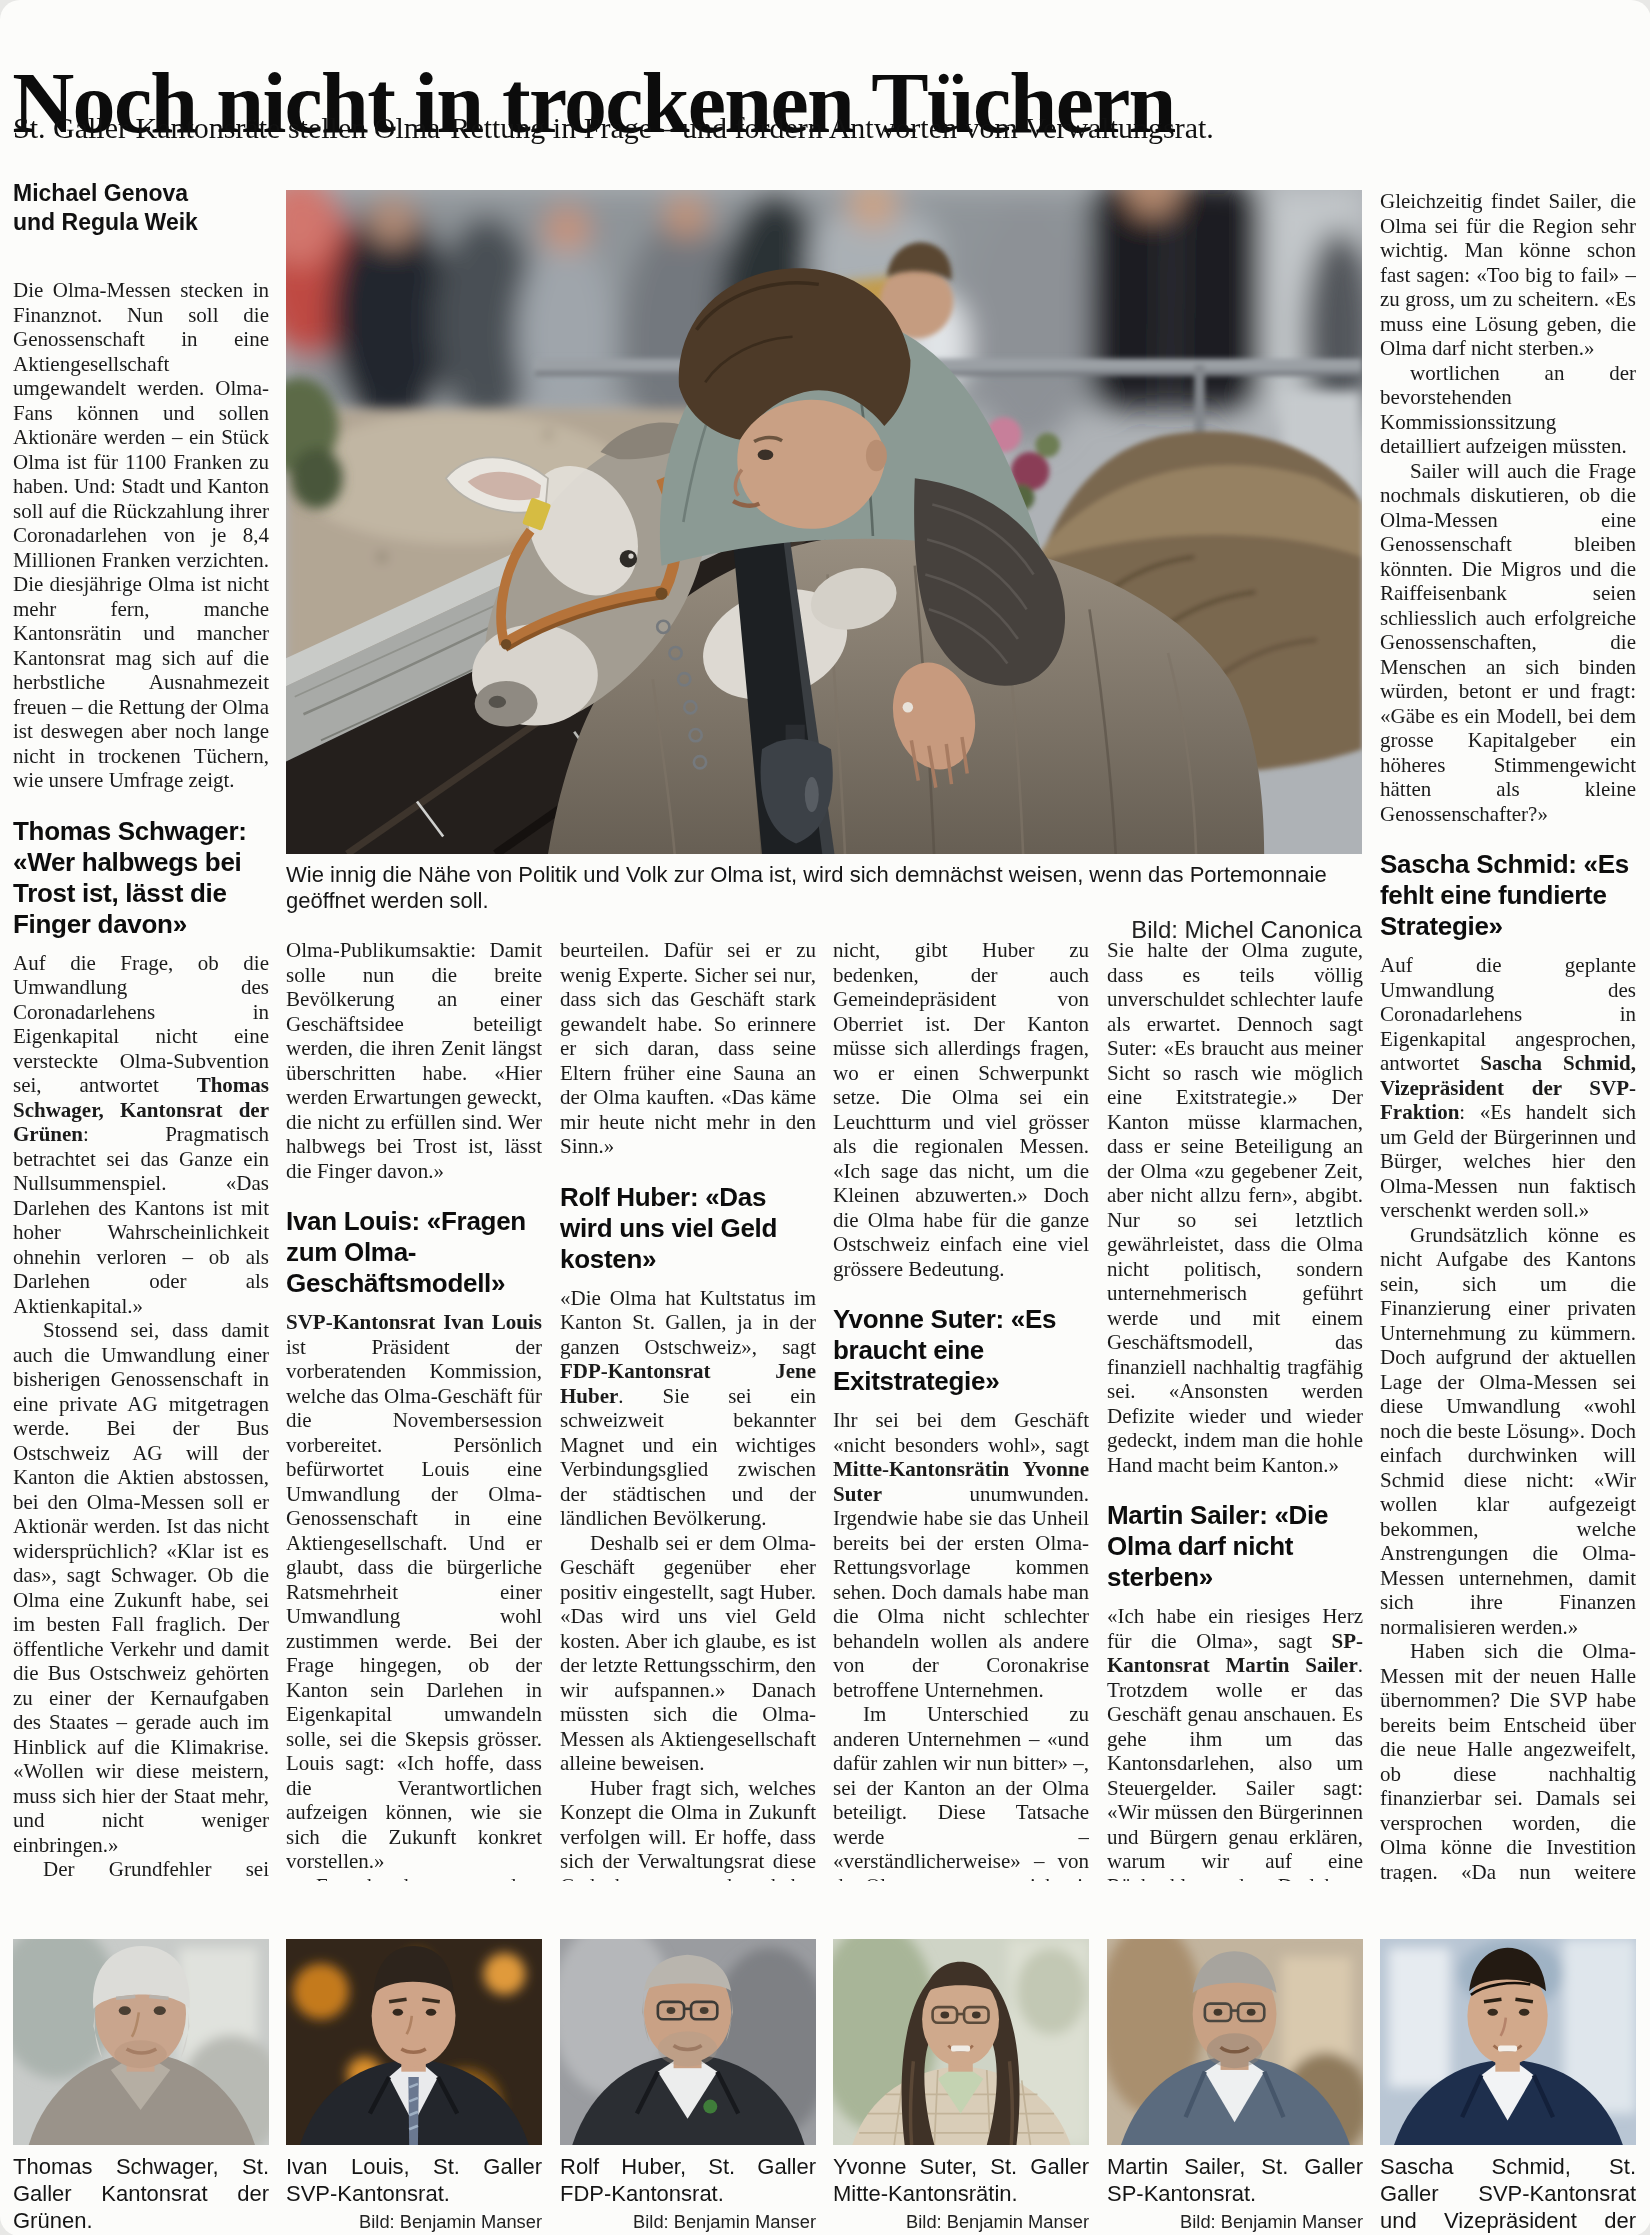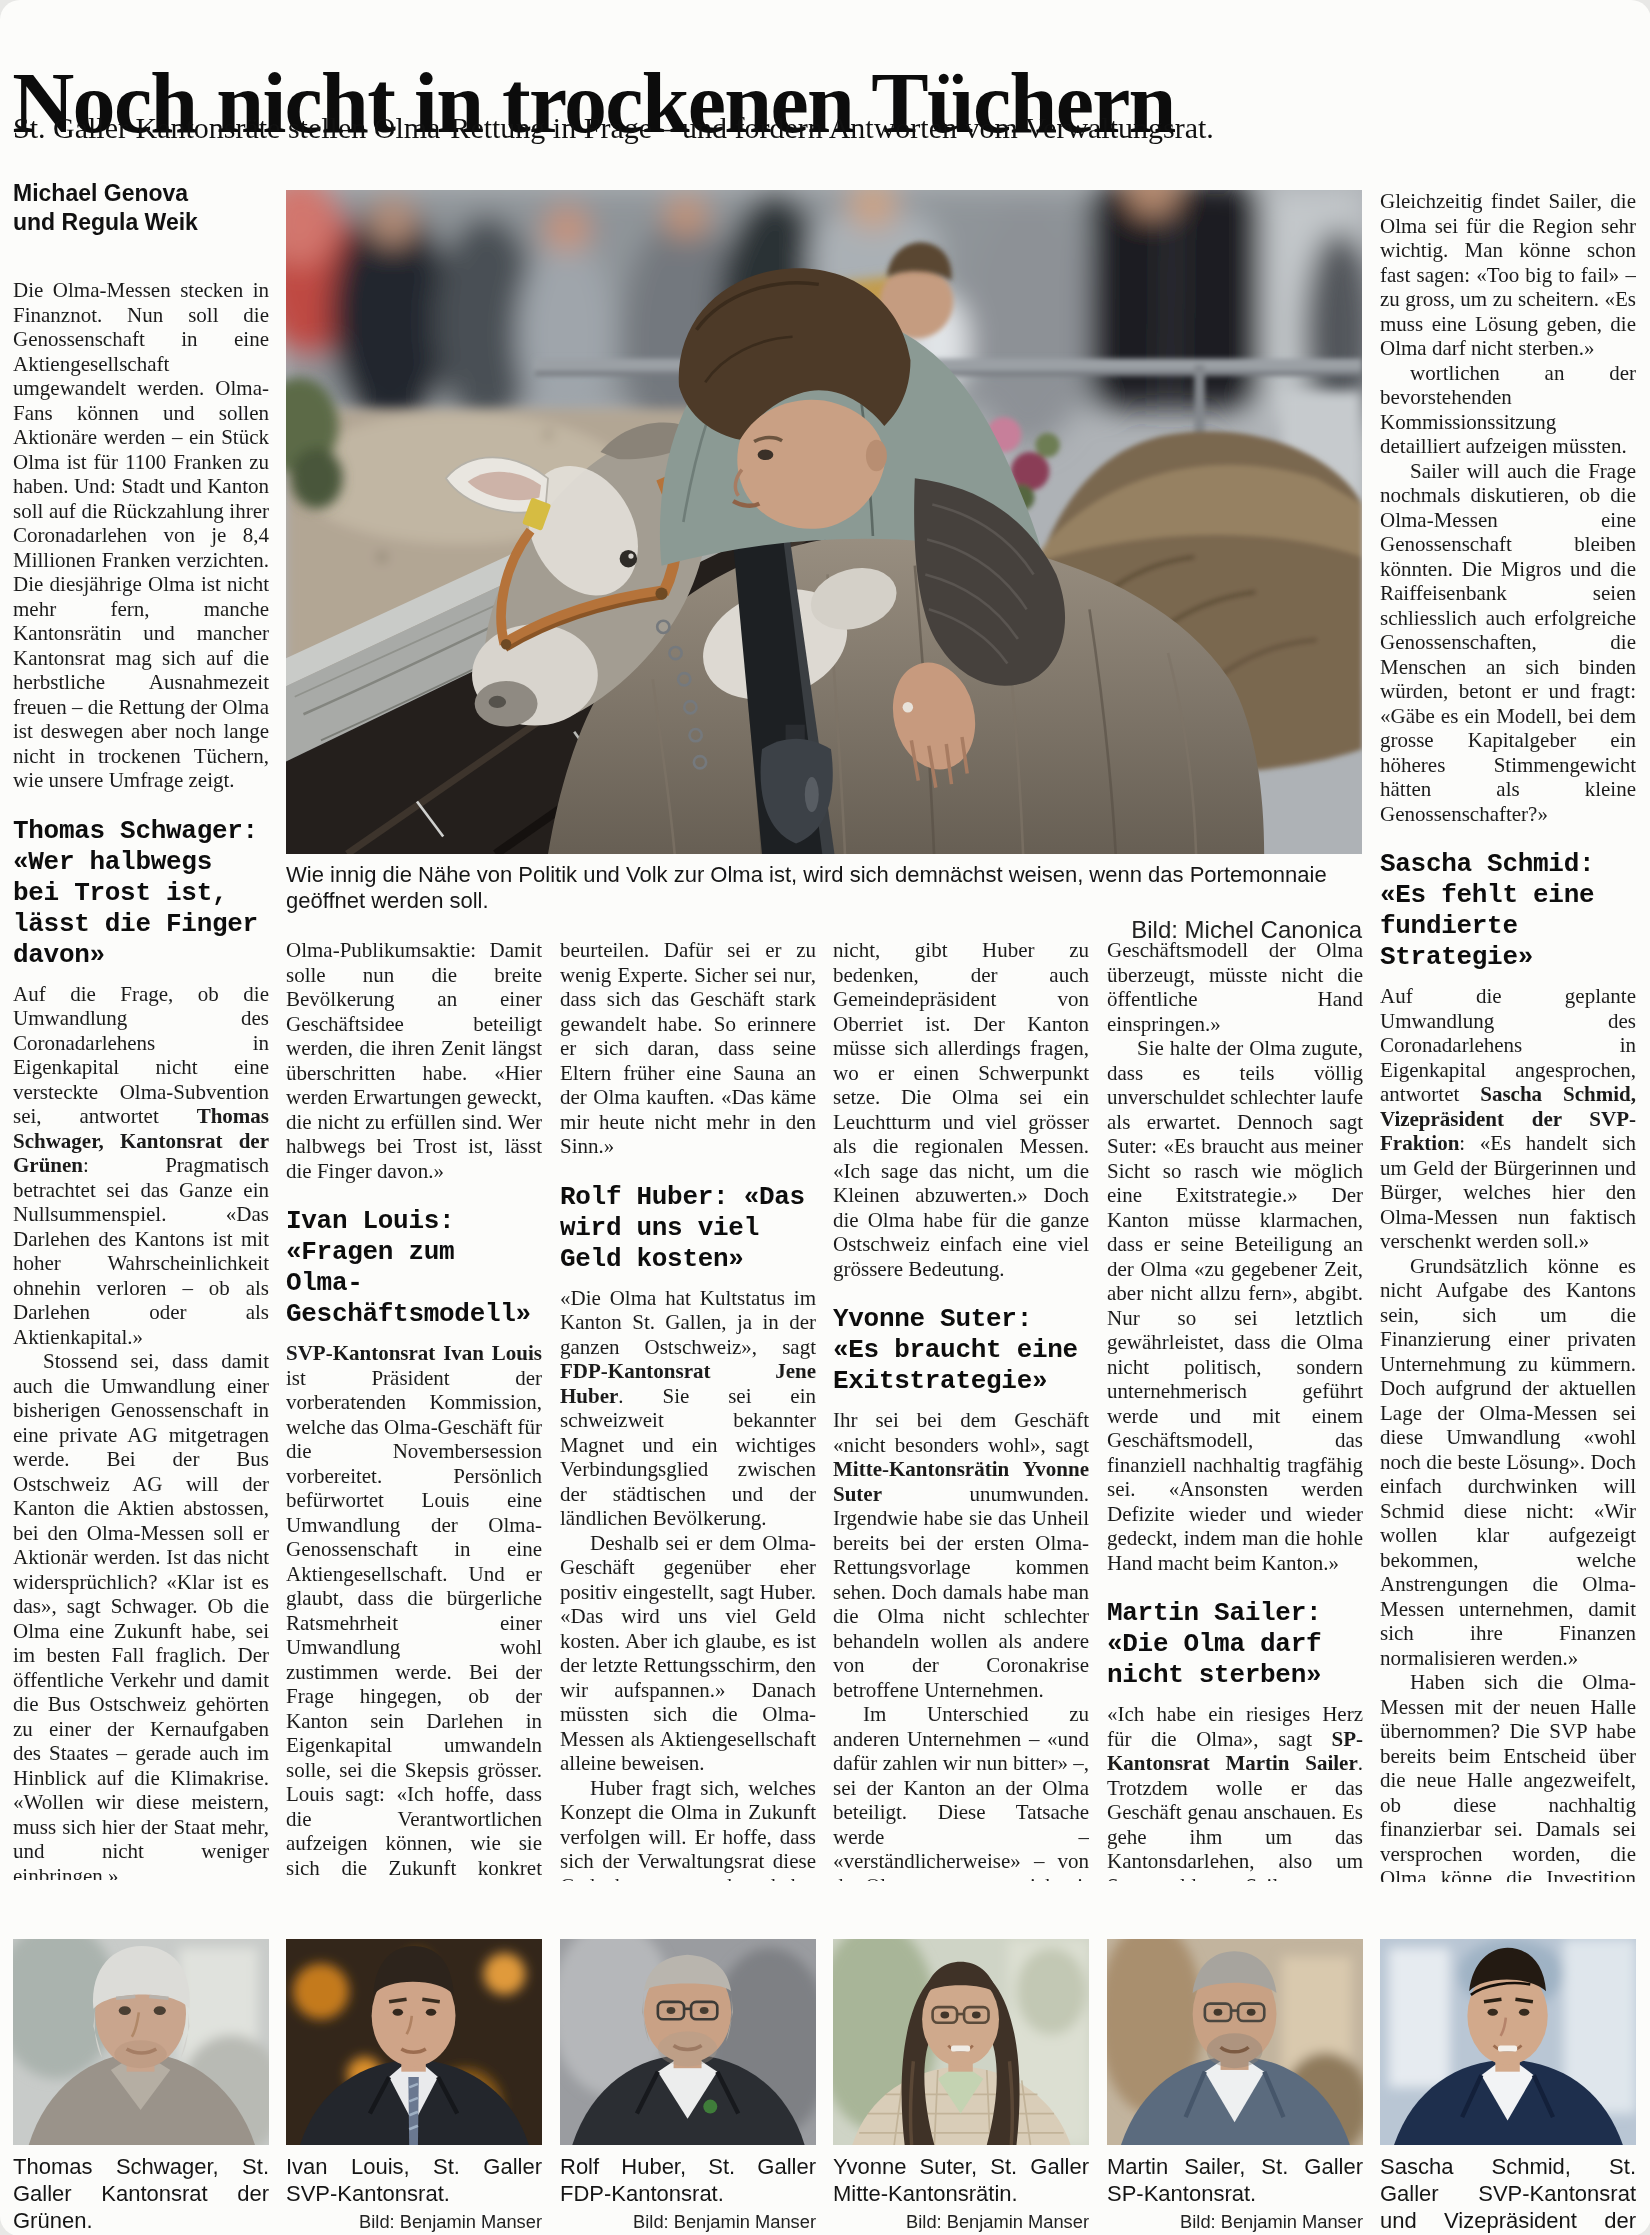"Thomas Schwager: «Wer halbwegs bei" .colbody h3 { font-family: Liberation Mono, monospace -> Liberation Sans, sans-serif }
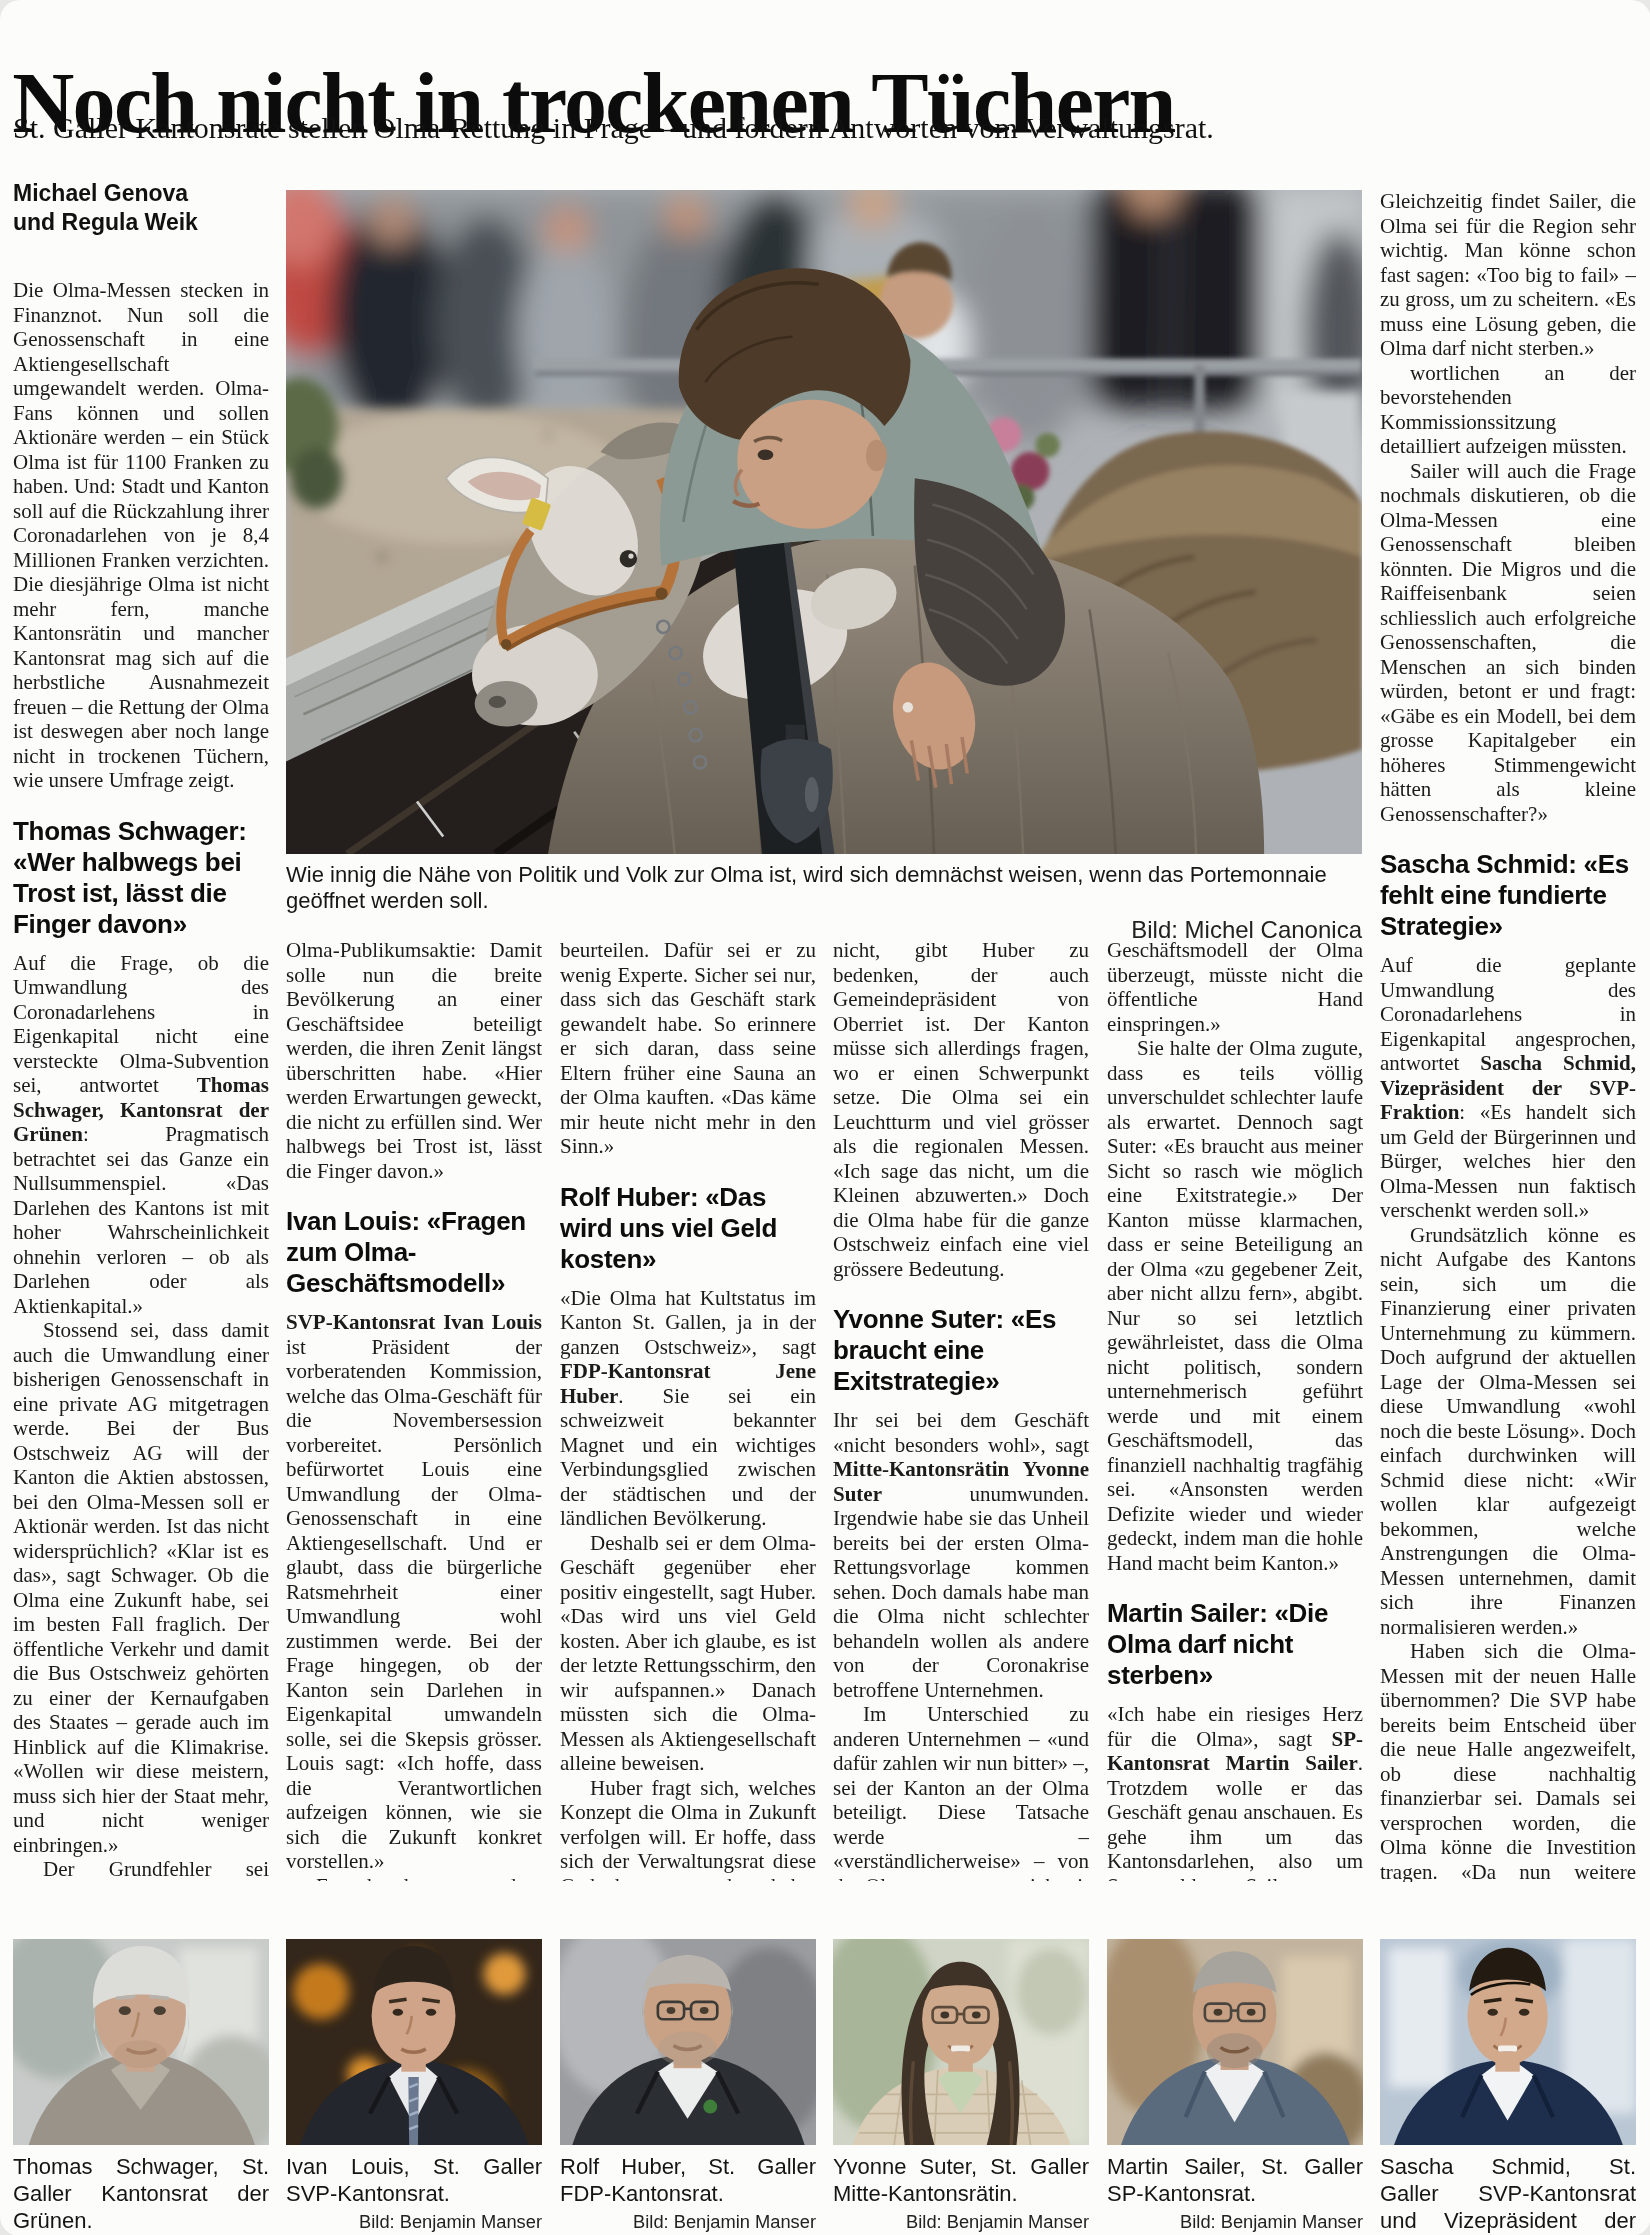"Geschäftsmodell der Olma überzeugt," p { html: <p>Geschäftsmodell der Olma überzeugt, müsste nicht die öffentliche Hand einspringen.»</p> -> none }
